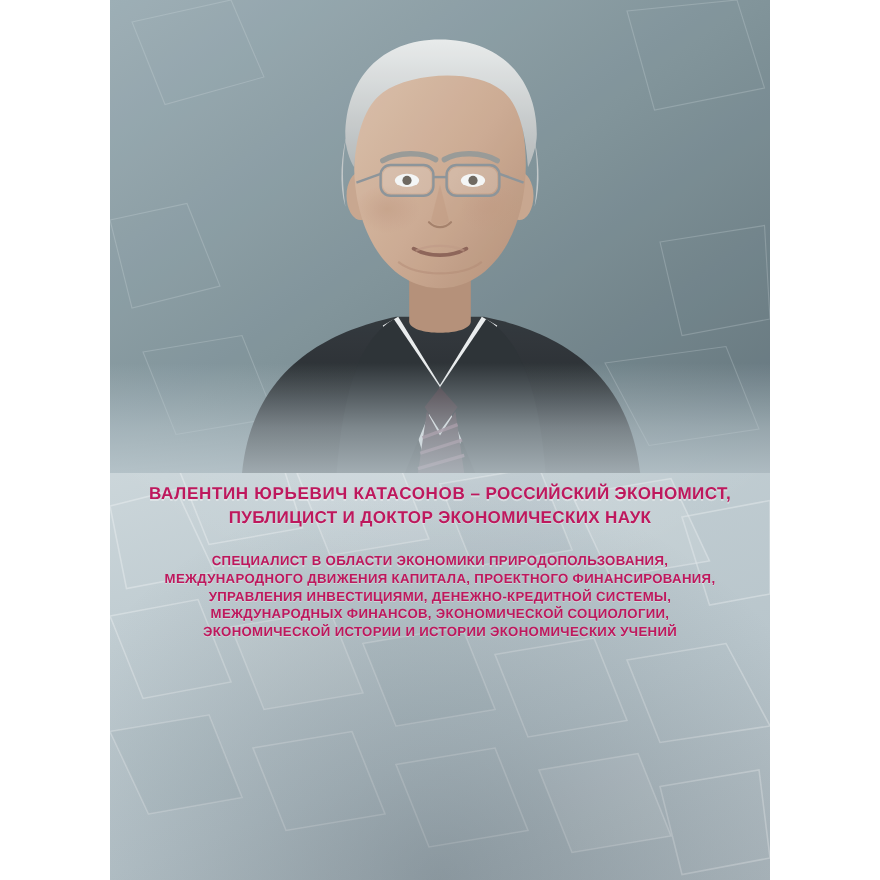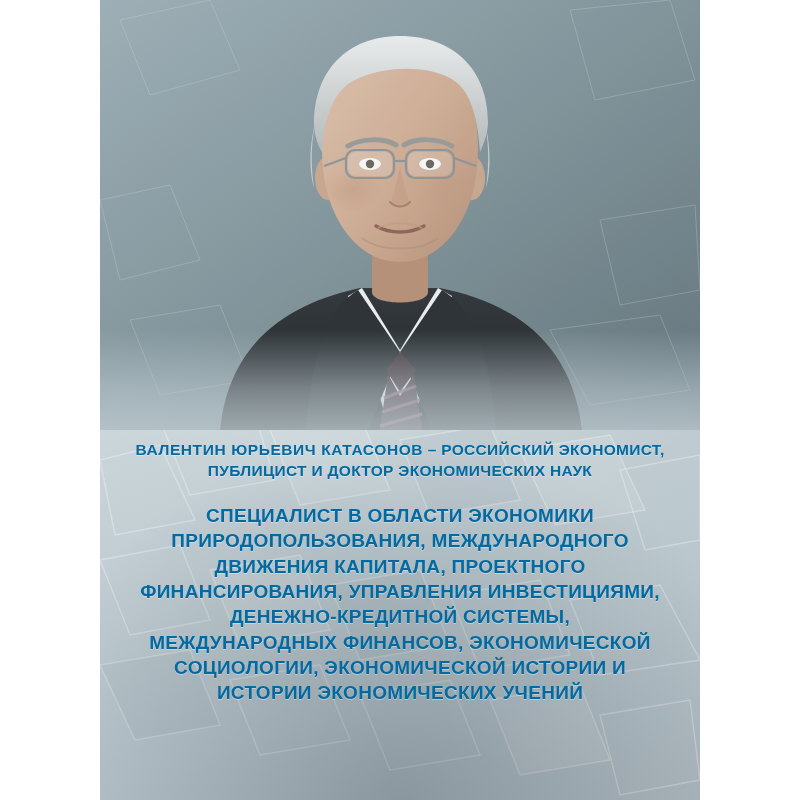"ВАЛЕНТИН ЮРЬЕВИЧ КАТАСОНОВ – РОССИЙСКИЙ" .text-block { color: #0369a1 -> #be185d }
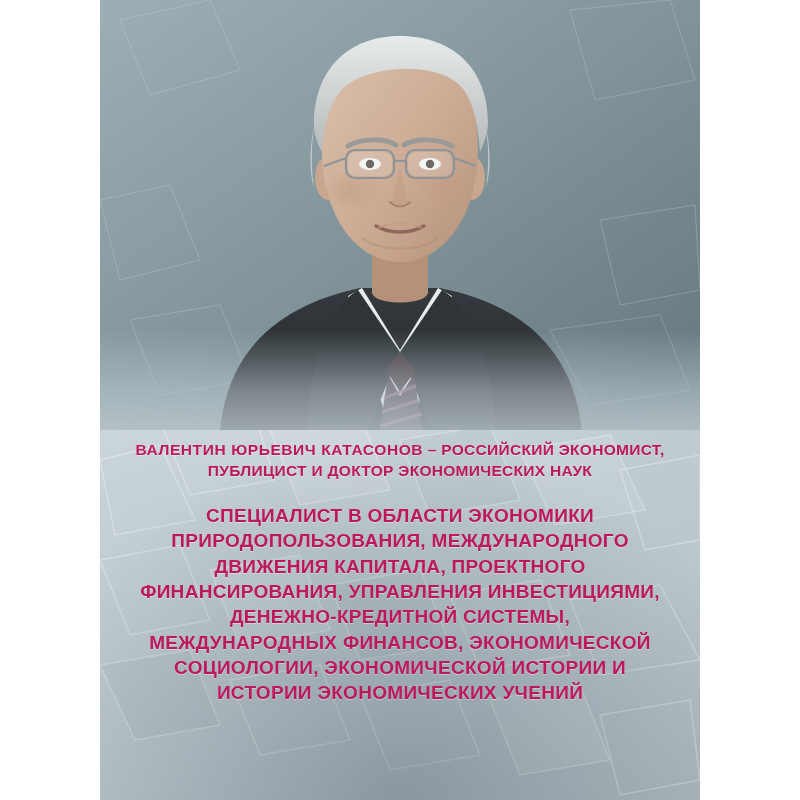"СПЕЦИАЛИСТ В ОБЛАСТИ ЭКОНОМИКИ" .para-spec { font-size: 19px -> 12px }
